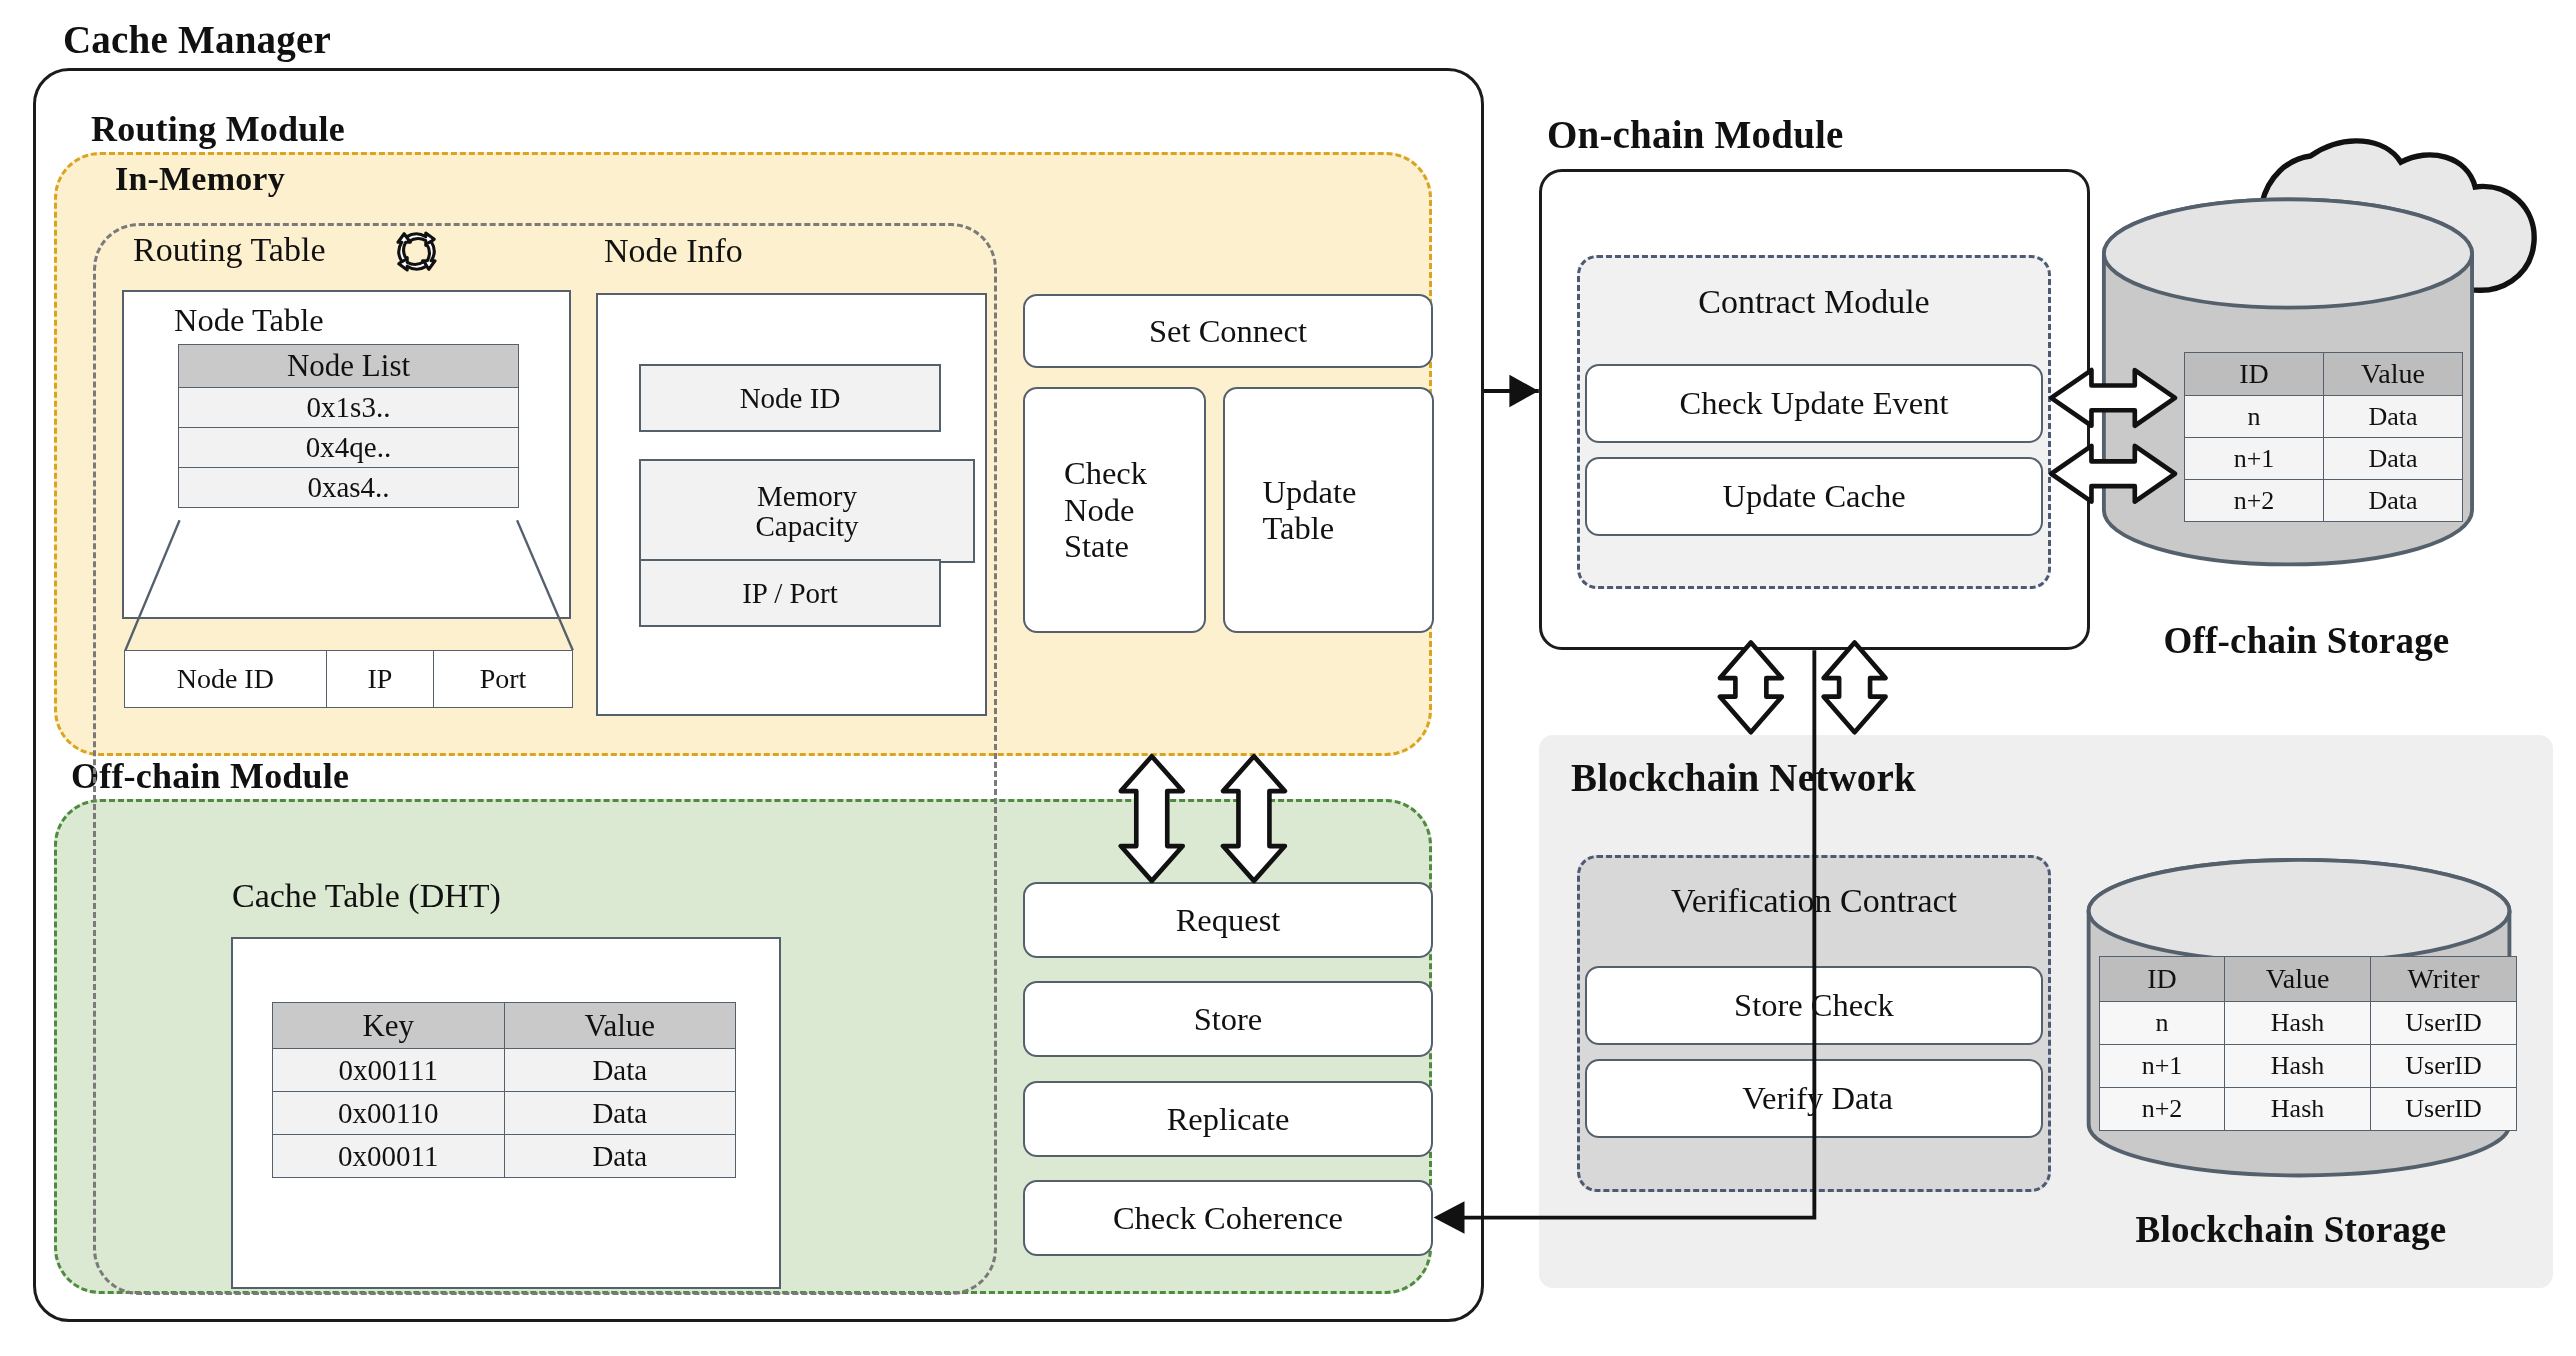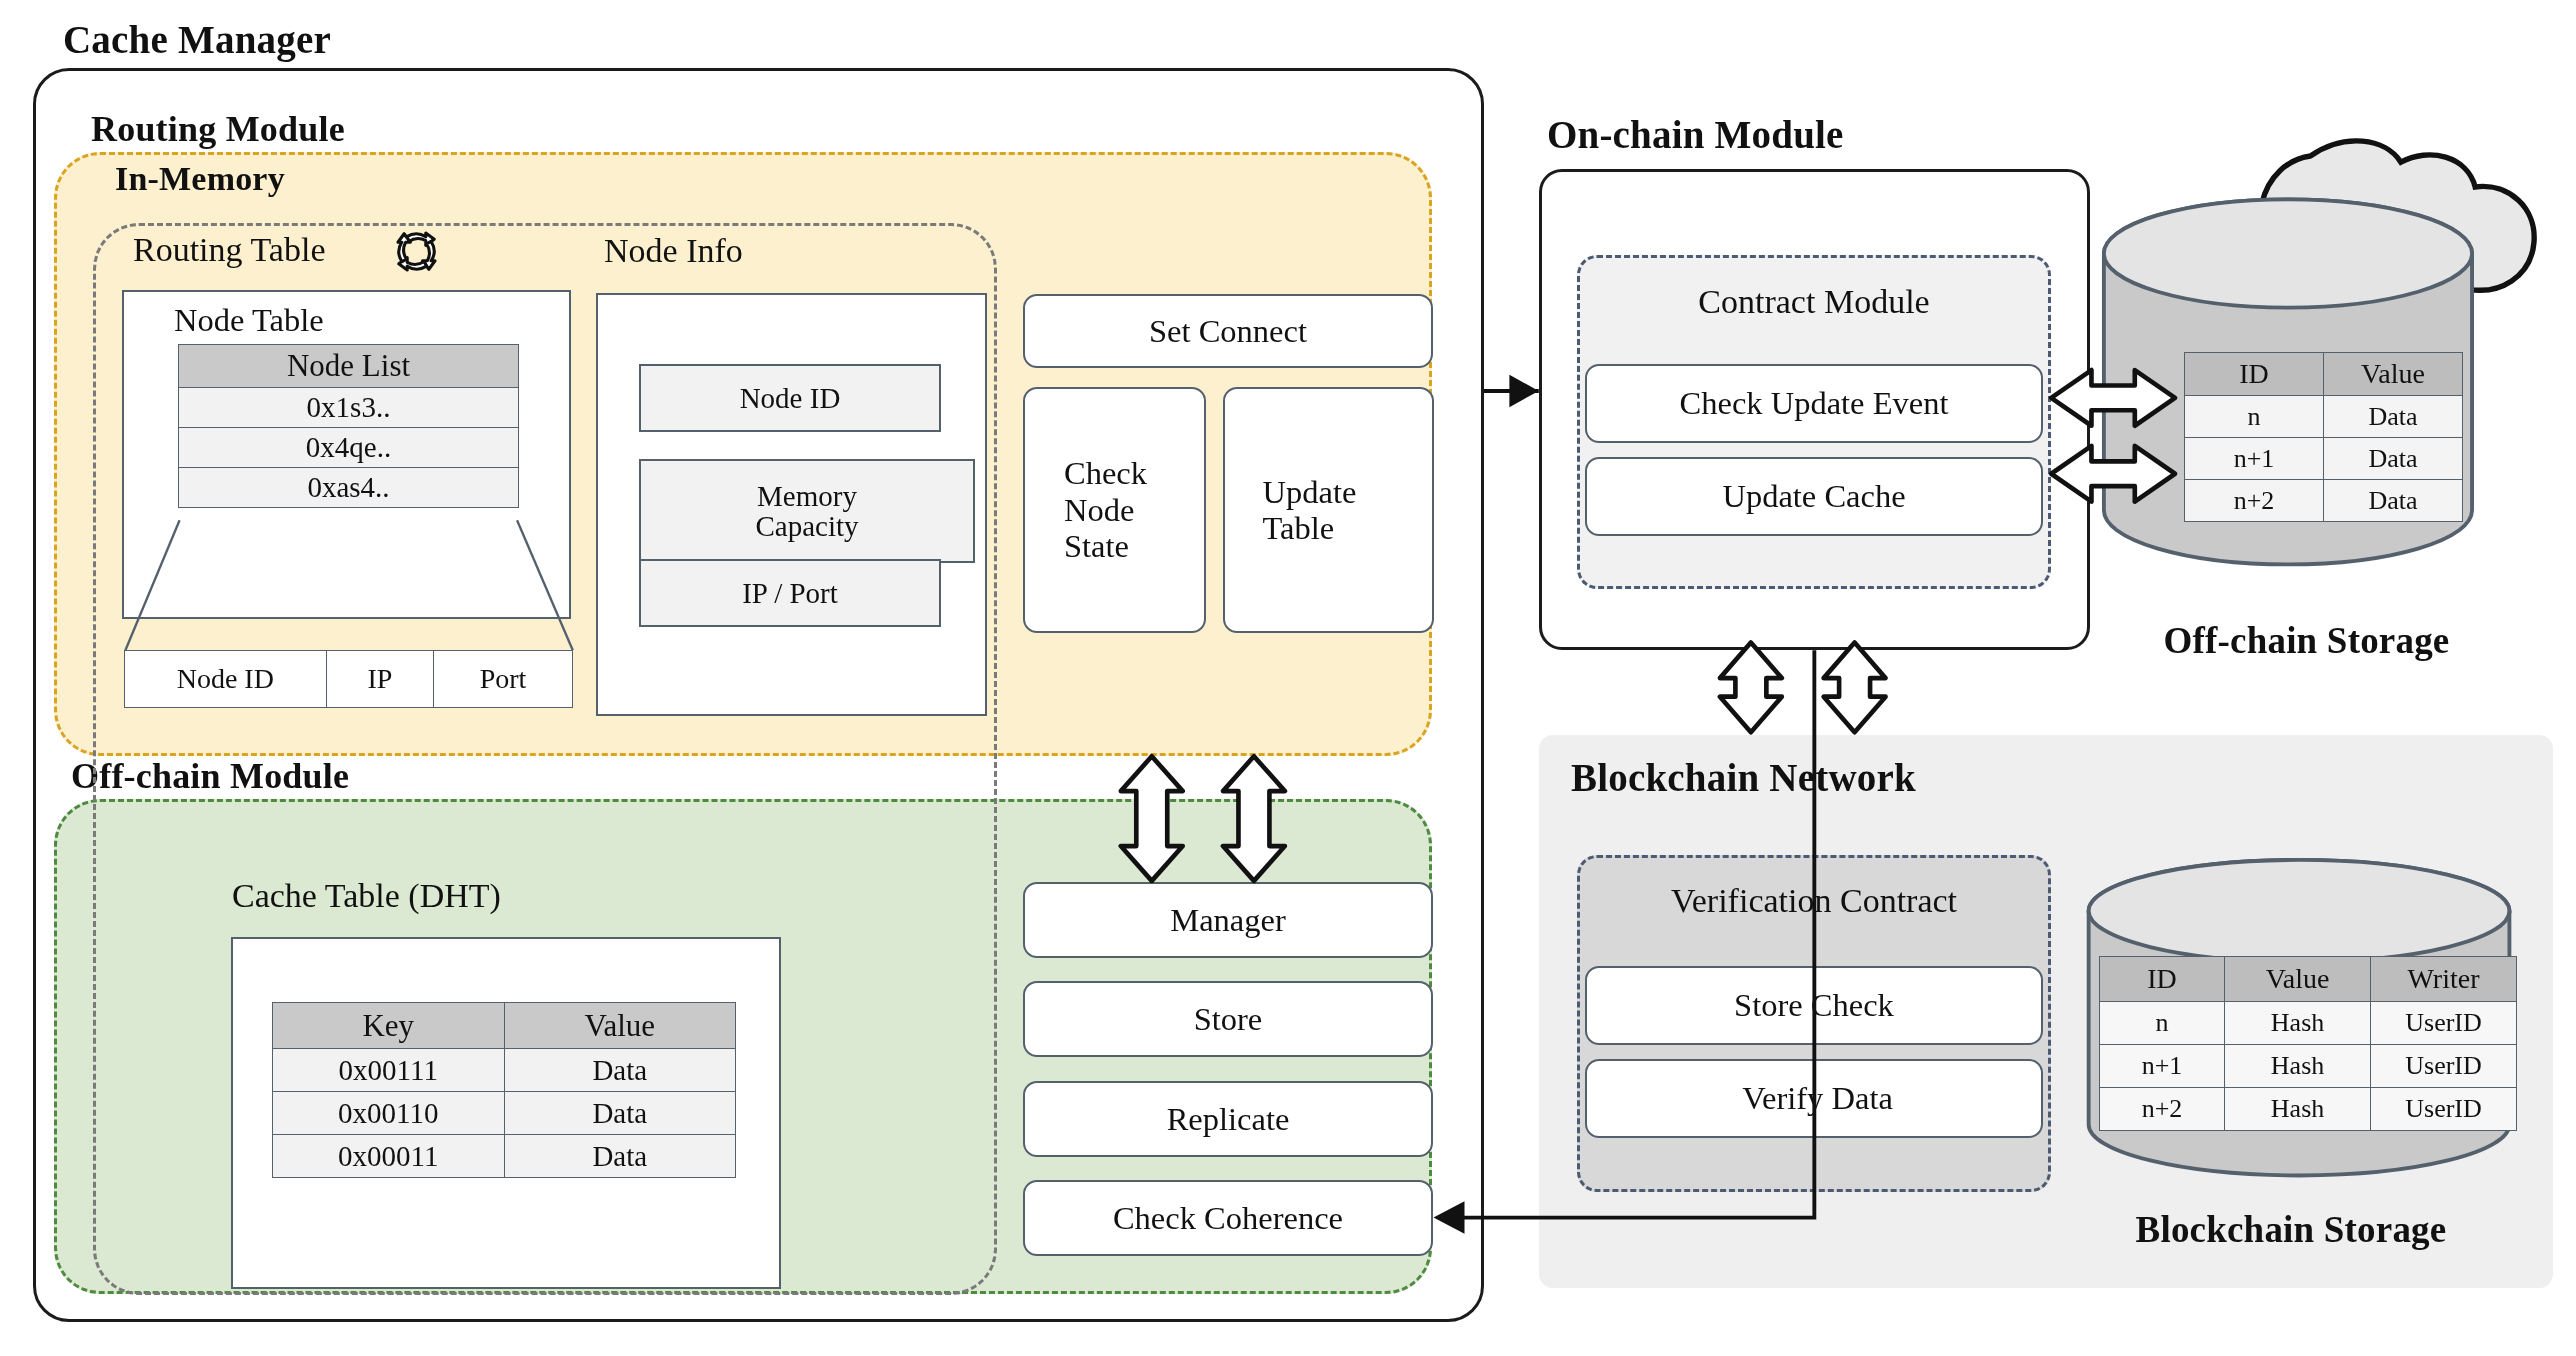"Manager" div.abs { text: Manager -> Request }
